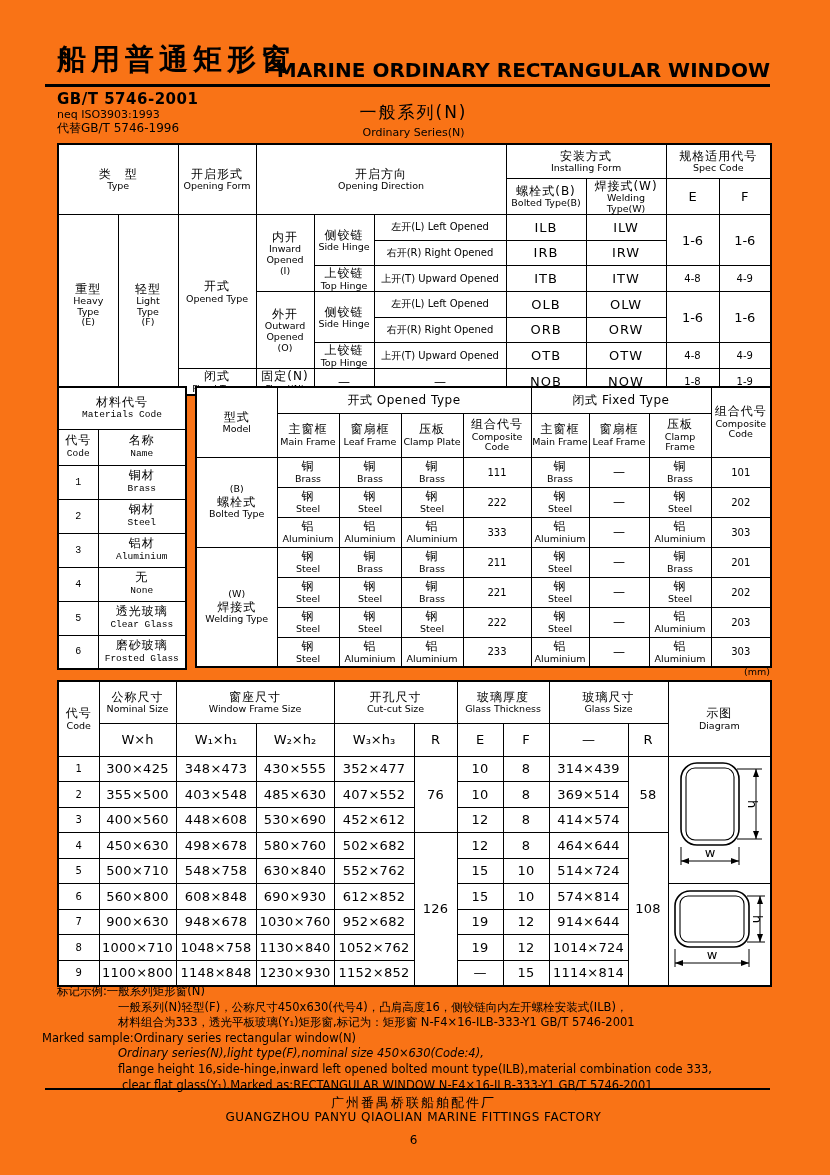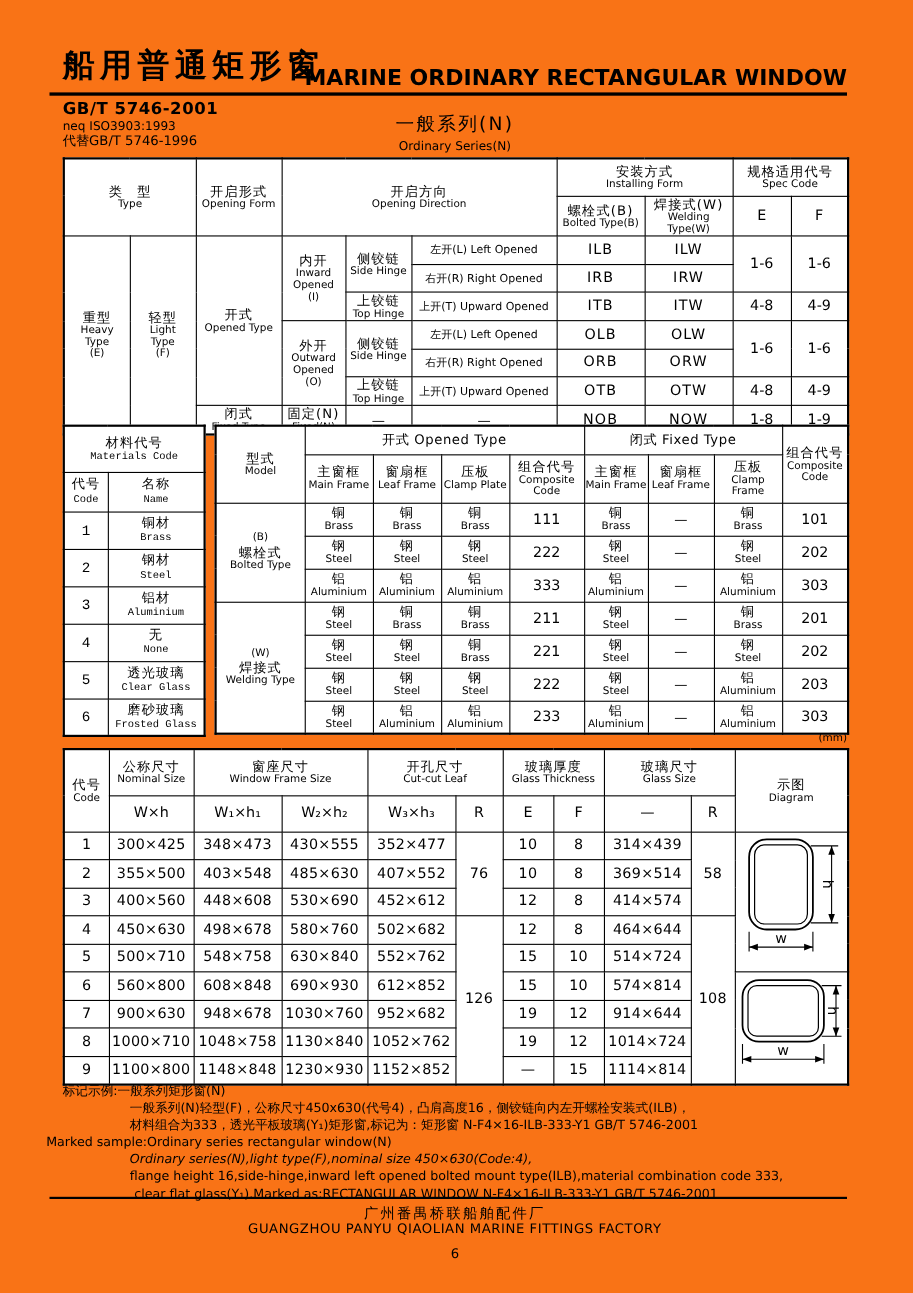"4-8" .num { font-size: 13px -> 10px }
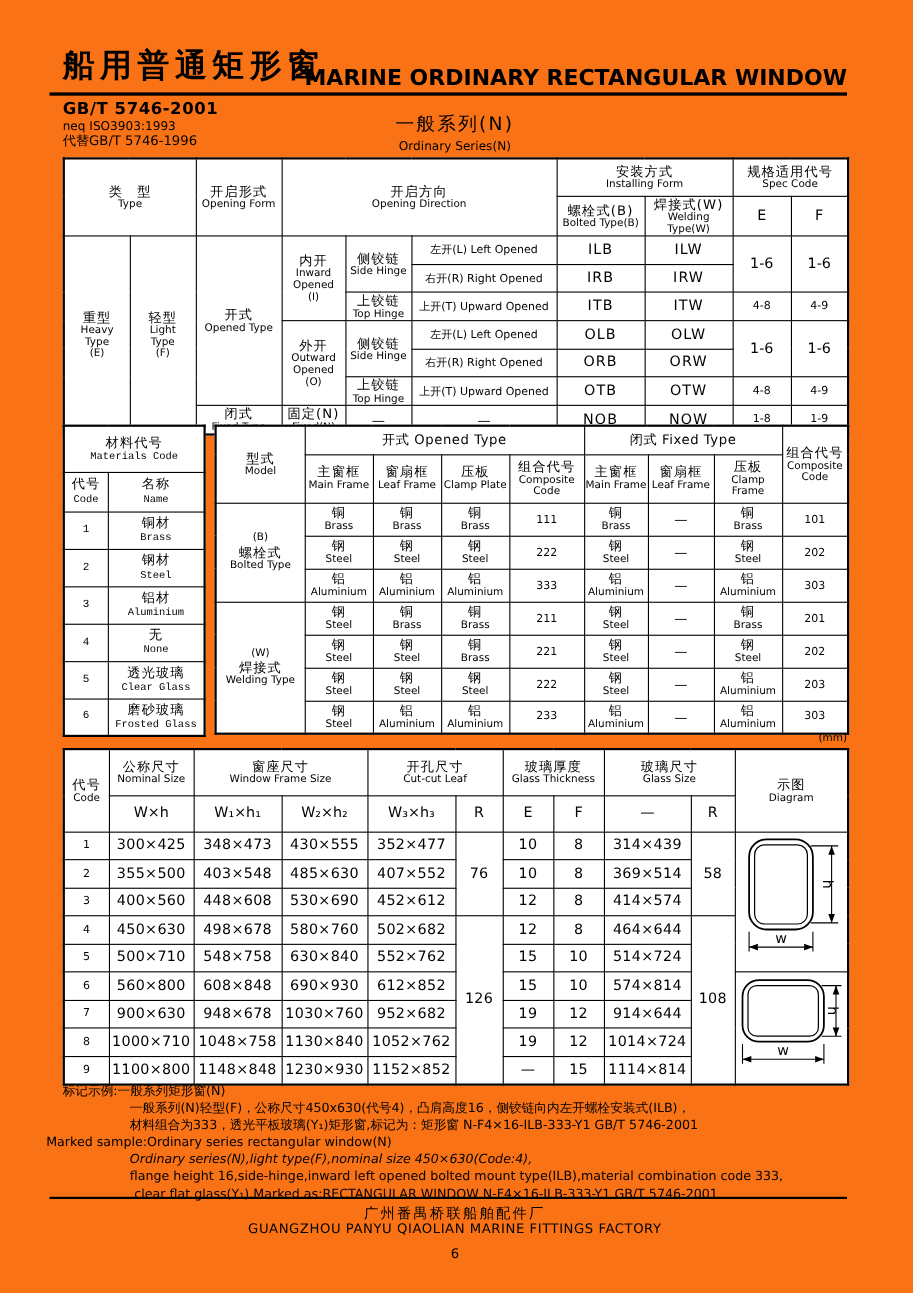"Cut-cut Leaf" div.ln-en { text: Leaf -> Size }
